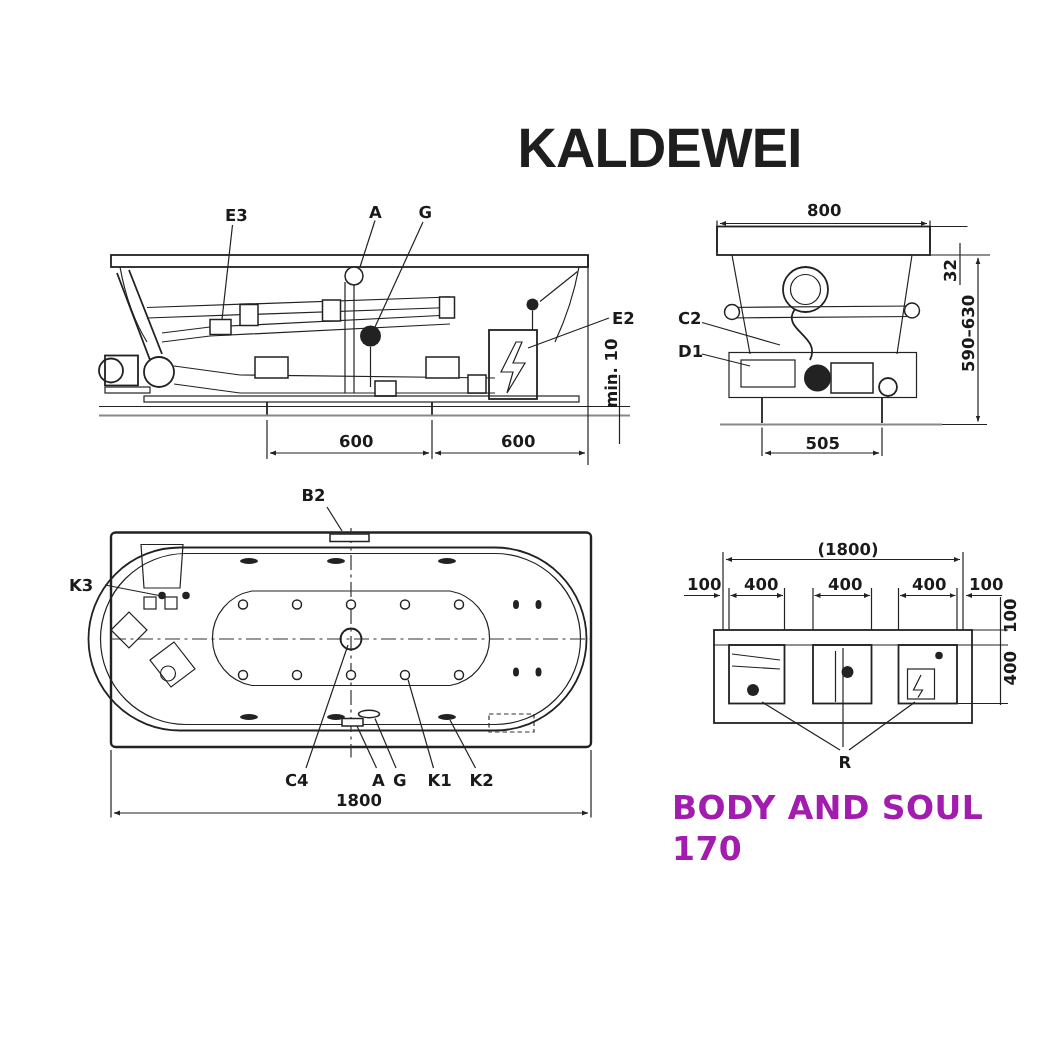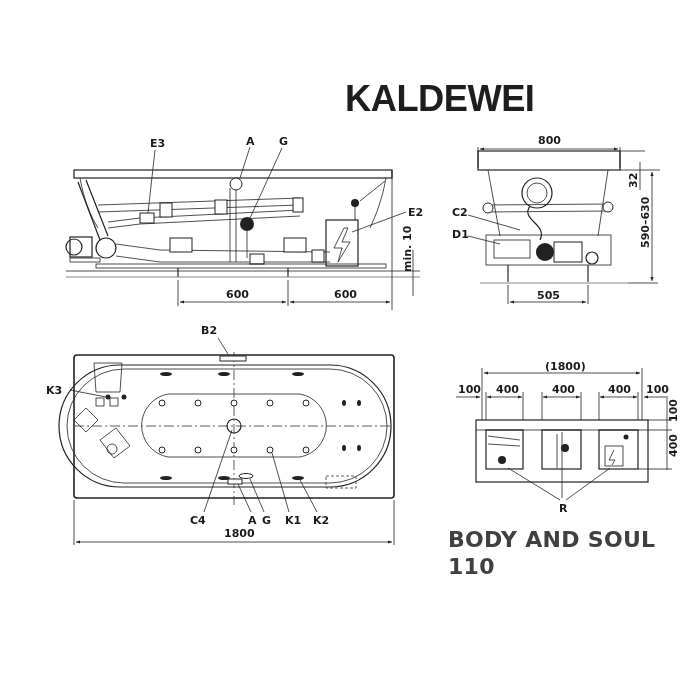"BODY AND SOUL" .product { color: #404040 -> #a21caf }
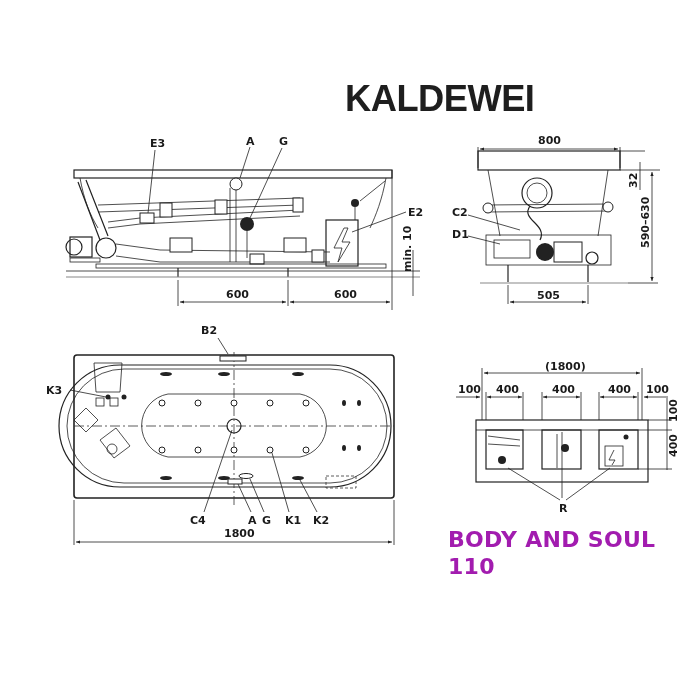"110" div { text: 110 -> 170 }
